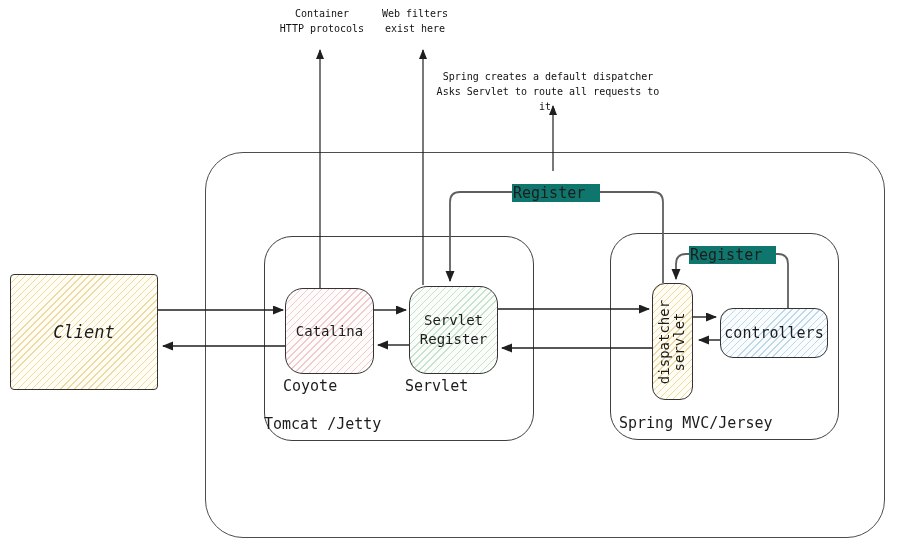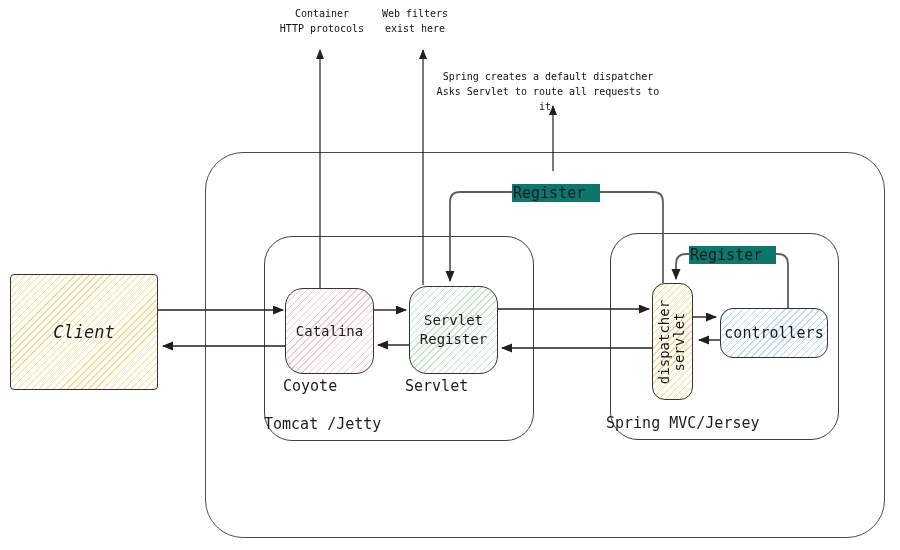"Spring MVC/Jersey" #spring-label { left: 606px -> 619px }
